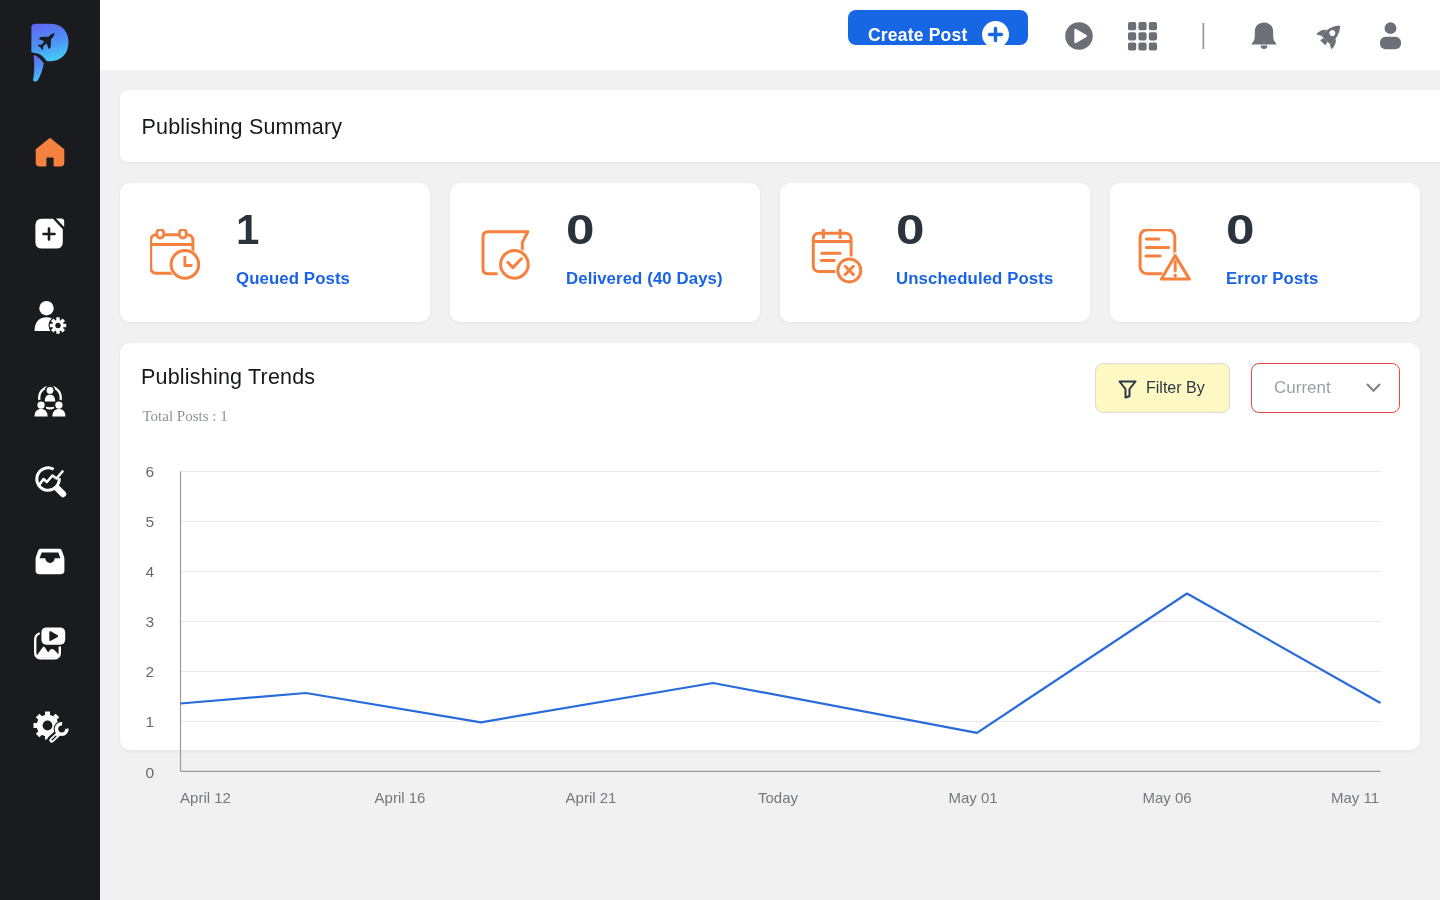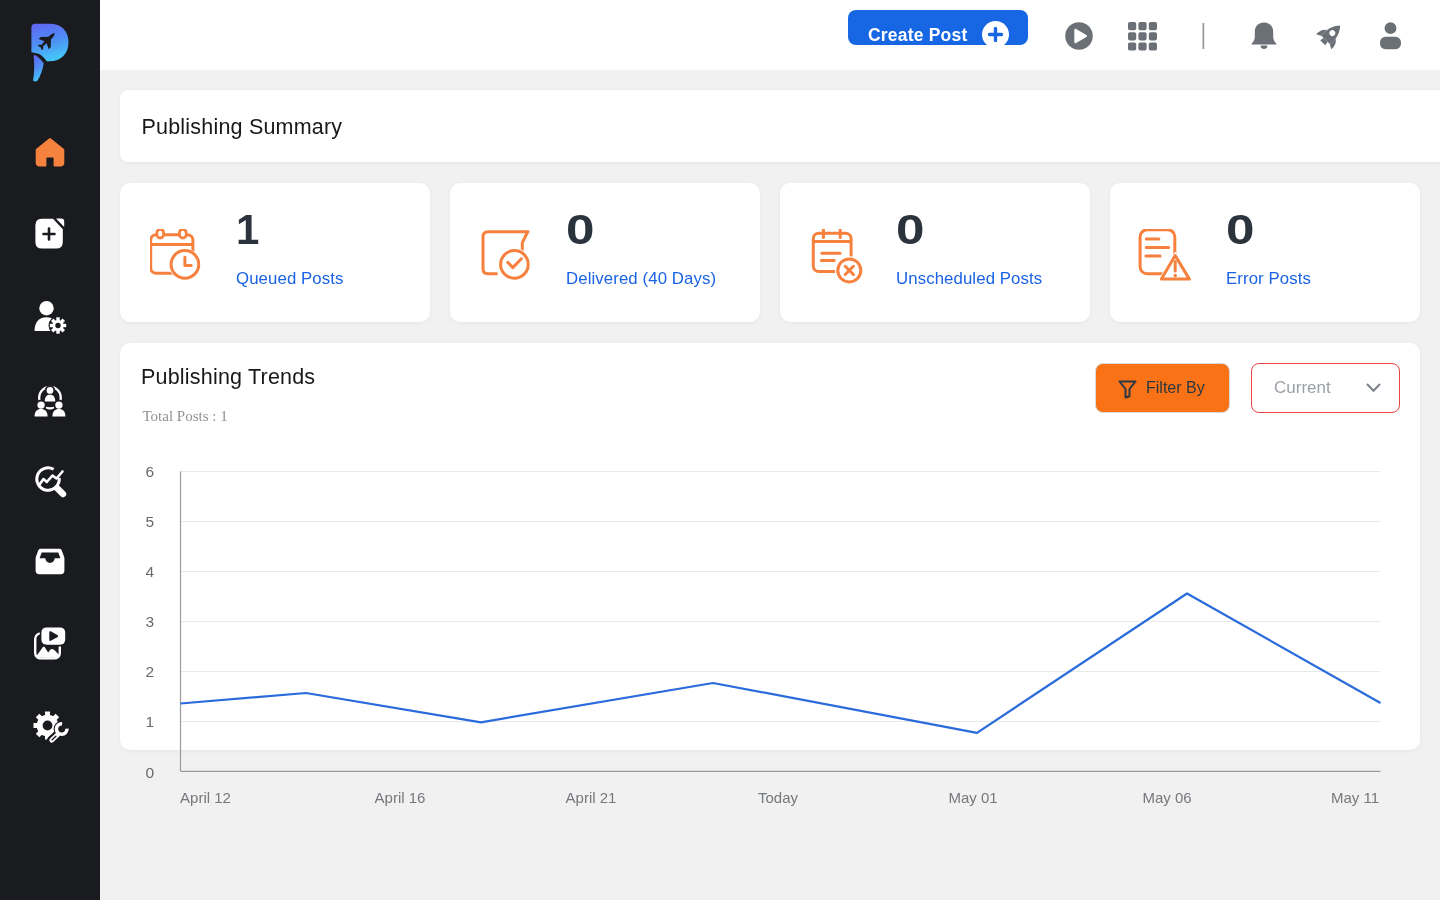"Queued Posts" .statlbl { font-weight: normal -> bold }
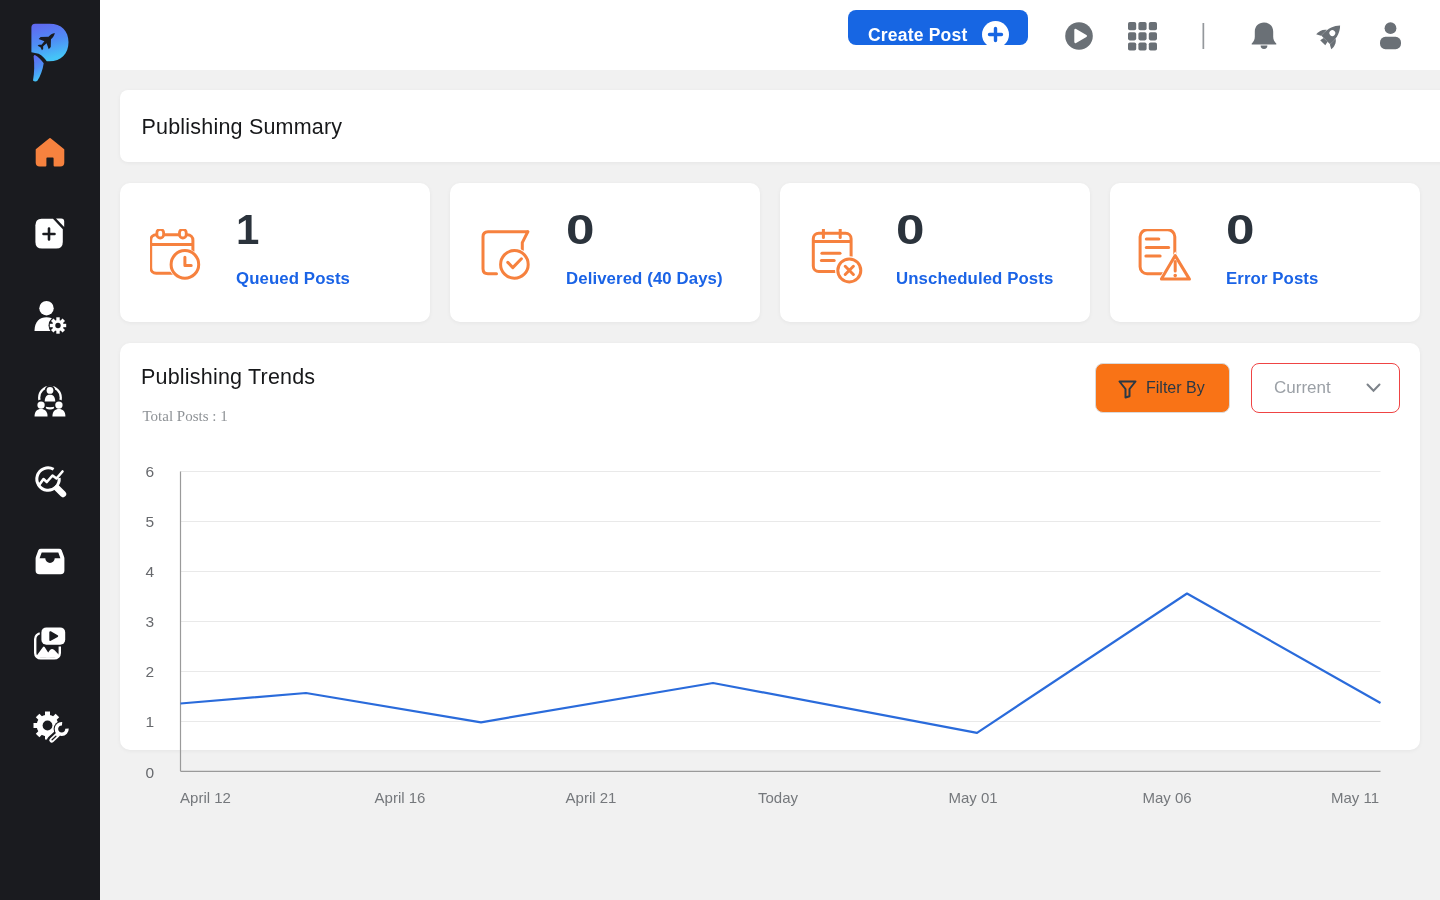"Filter By" #filterBtn { background: #f97316 -> #fef9c3 }
